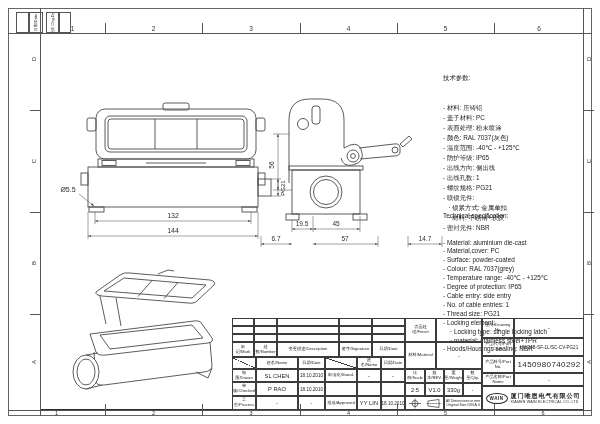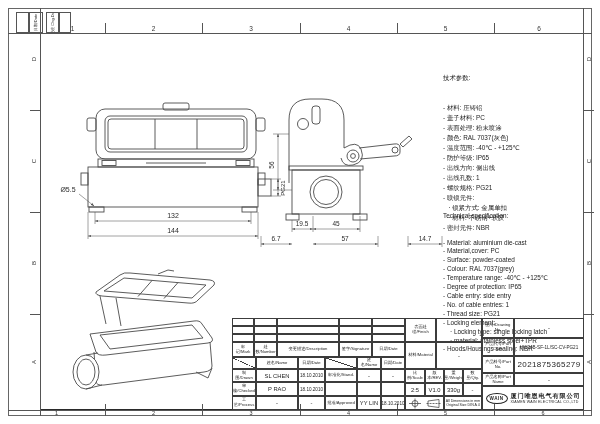"2021875365279" div.c { text: 2021875365279 -> 1450980740292 }
